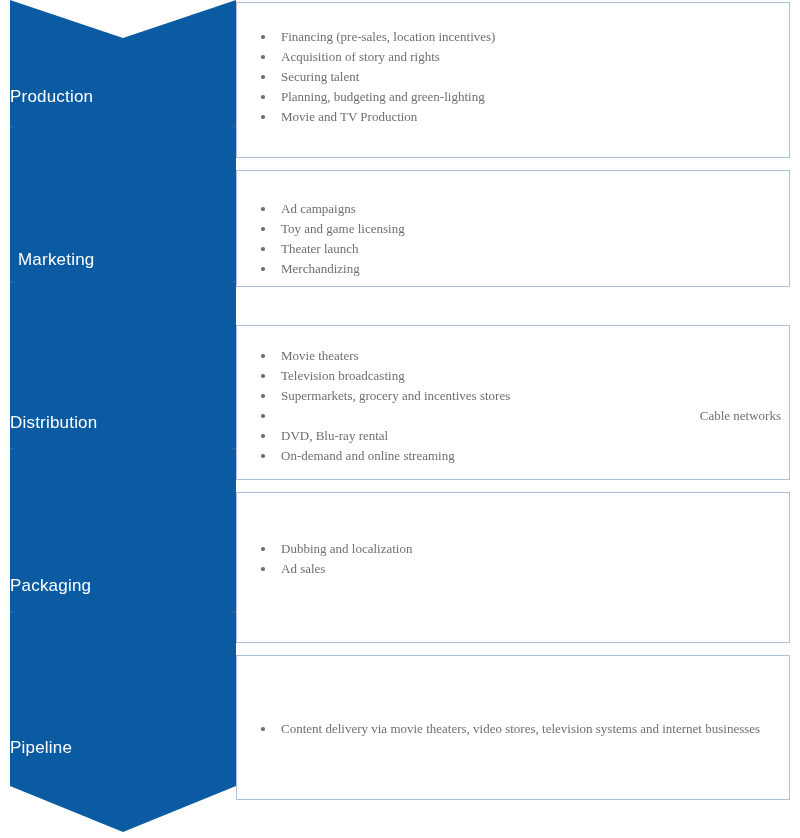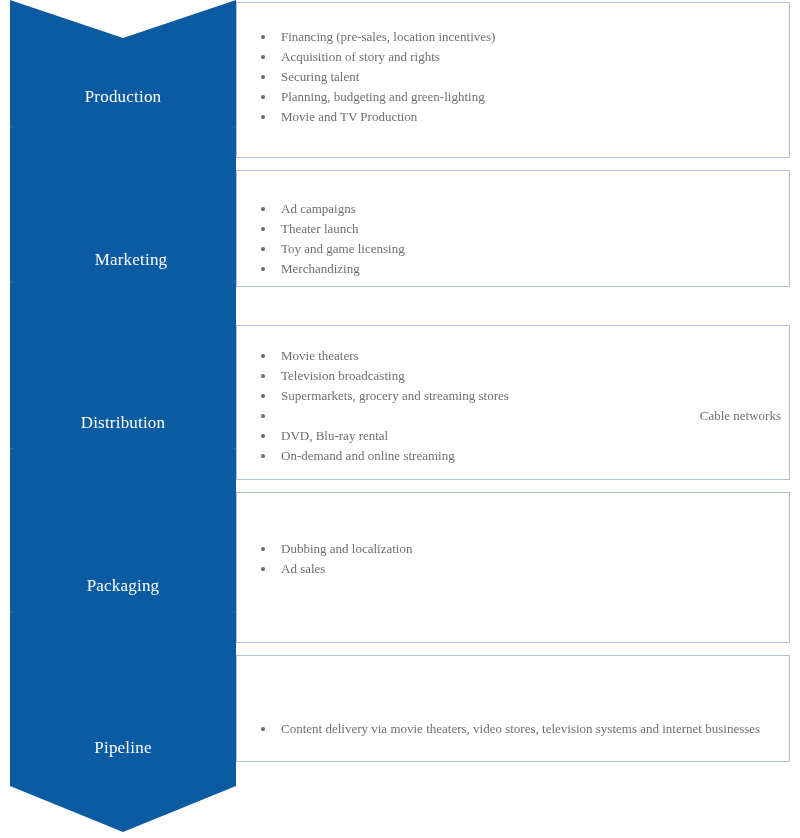"Production" .chevron-label { font-family: Liberation Serif, serif -> Liberation Sans, sans-serif; text-align: center -> left }
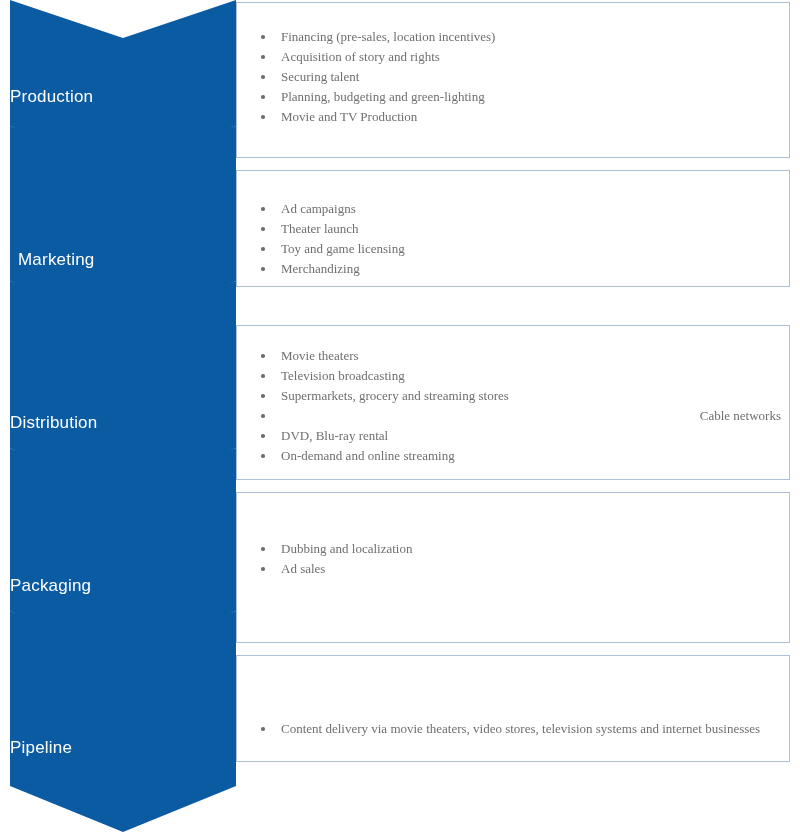"Theater launch" li { order: before "Toy and game licensing" -> after "Toy and game licensing" }
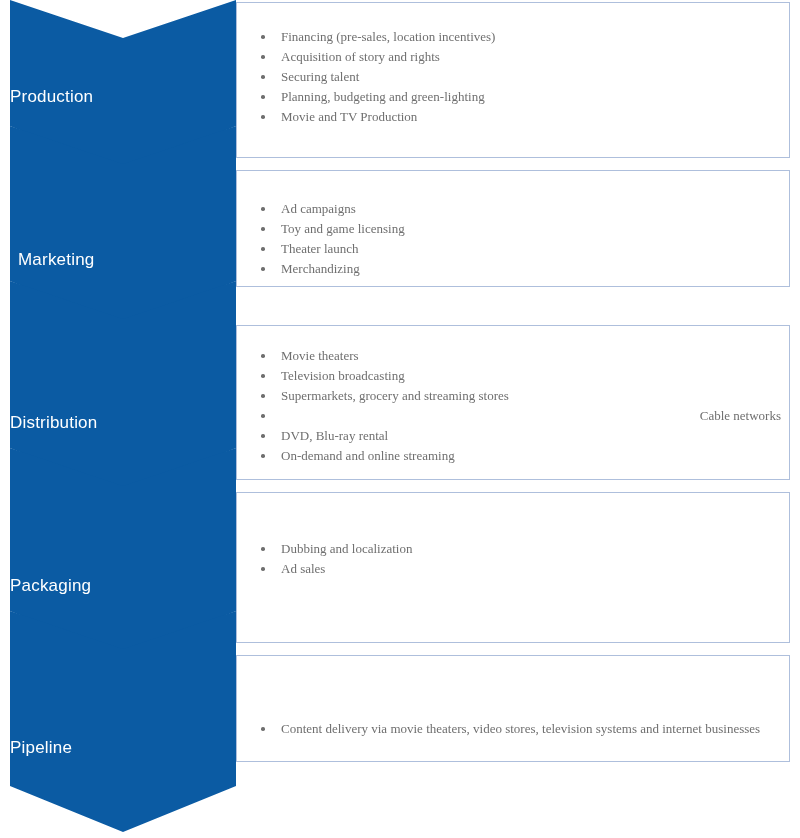"Supermarkets, grocery and streaming" span { text: streaming -> incentives }
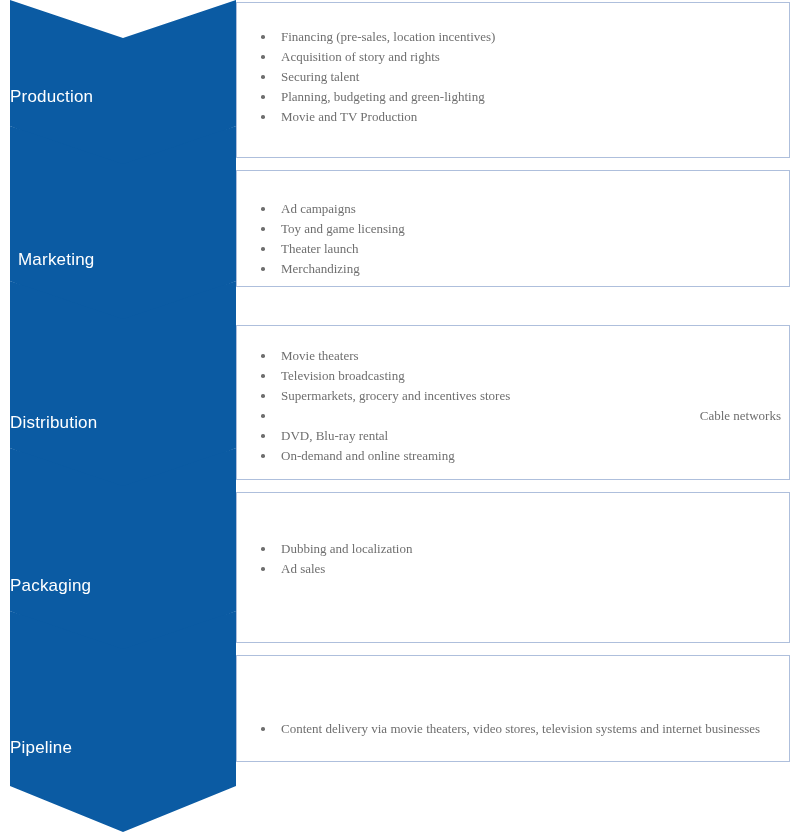"Content delivery via movie theaters," div.panel { height: 107px -> 145px }
